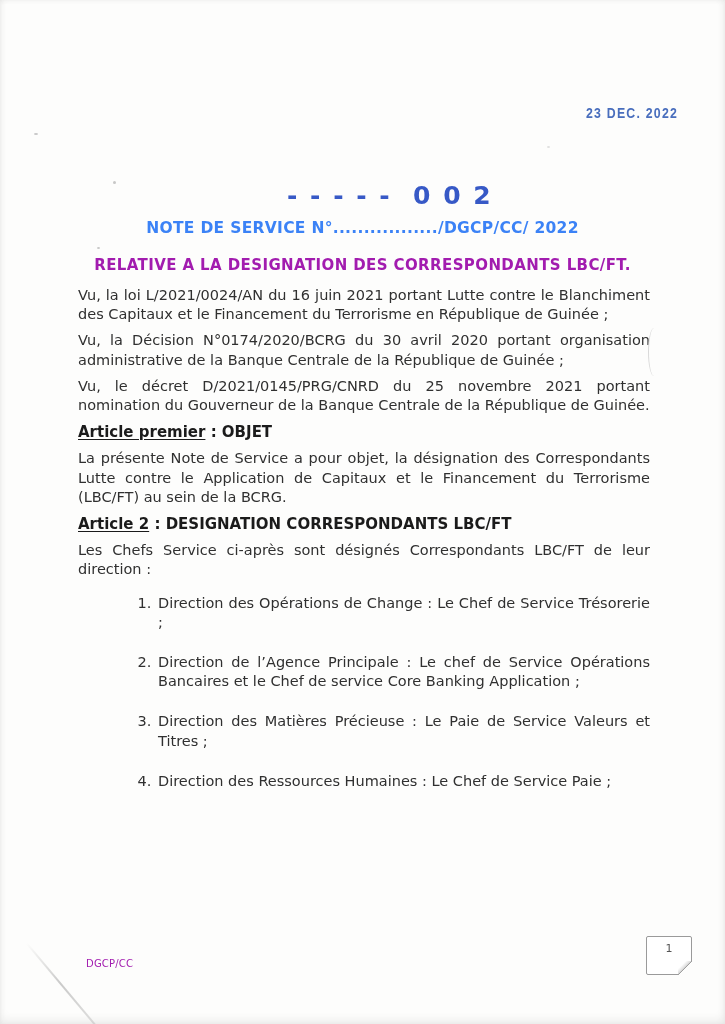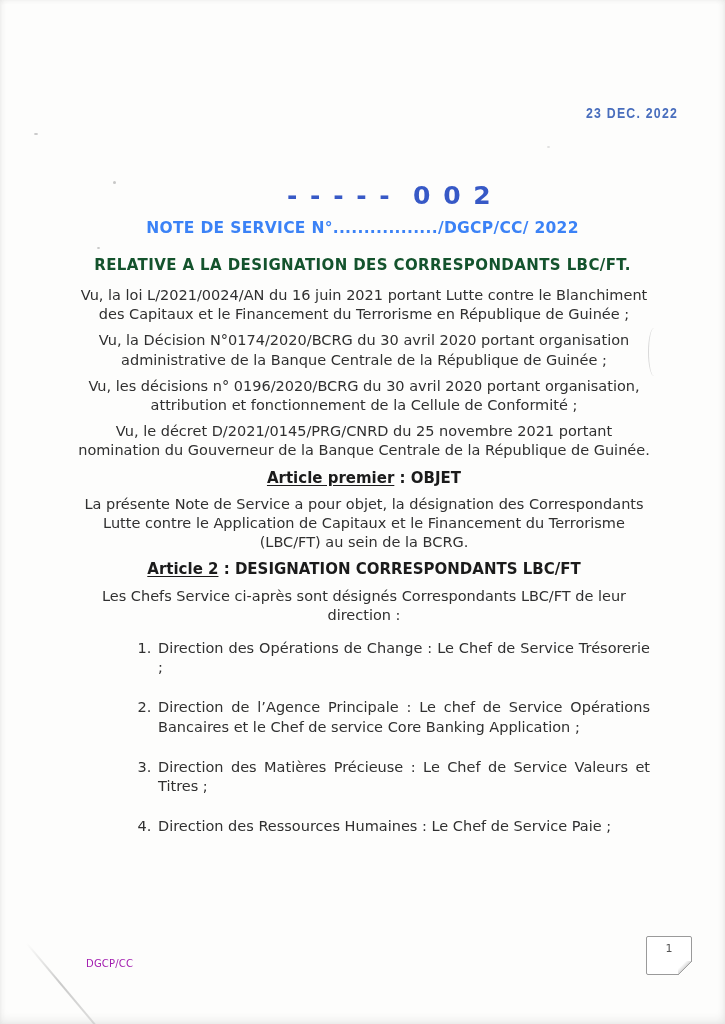"RELATIVE A LA DESIGNATION DES" .subtitle { color: #14532d -> #a21caf }
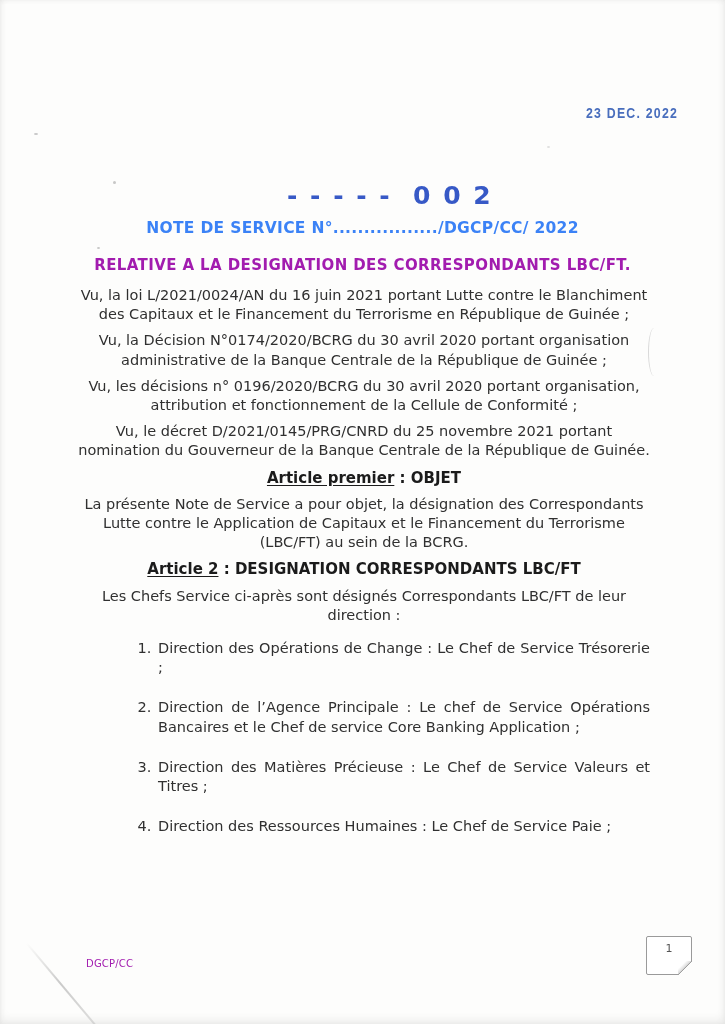"Vu, les décisions n° 0196/2020/BCRG" p { html: <p>Vu, les décisions n° 0196/2020/BCRG du 30 avril 2020 portant organisation, attribution et fonctionnement de la Cellule de Conformité ;</p> -> none }
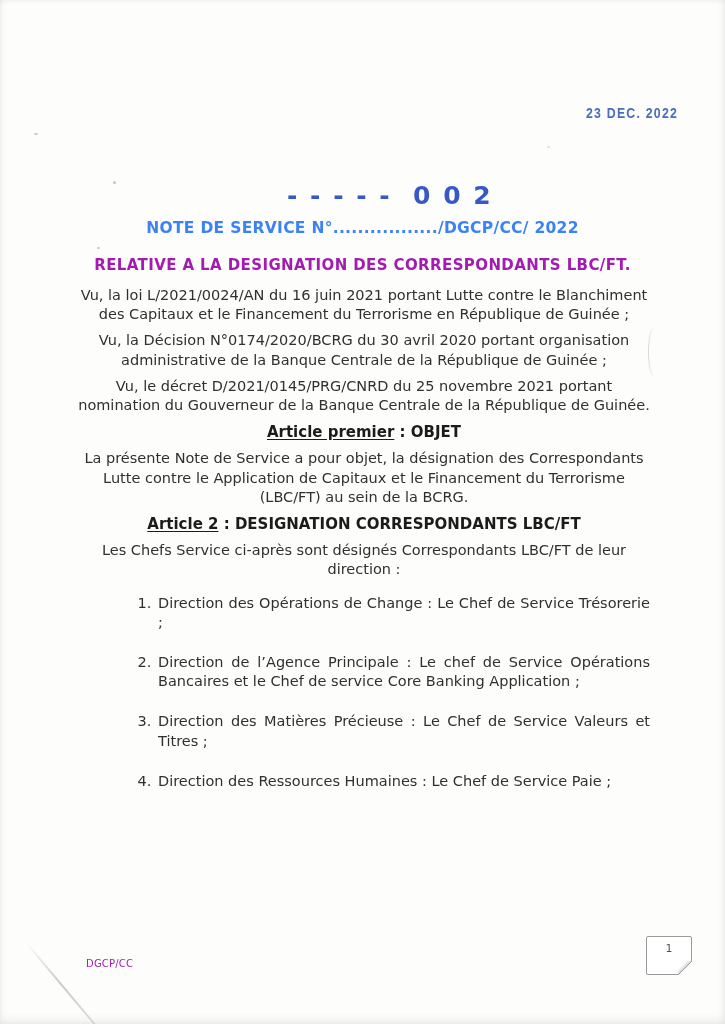"Article premier : OBJET" .doc-body p { text-align: center -> none }
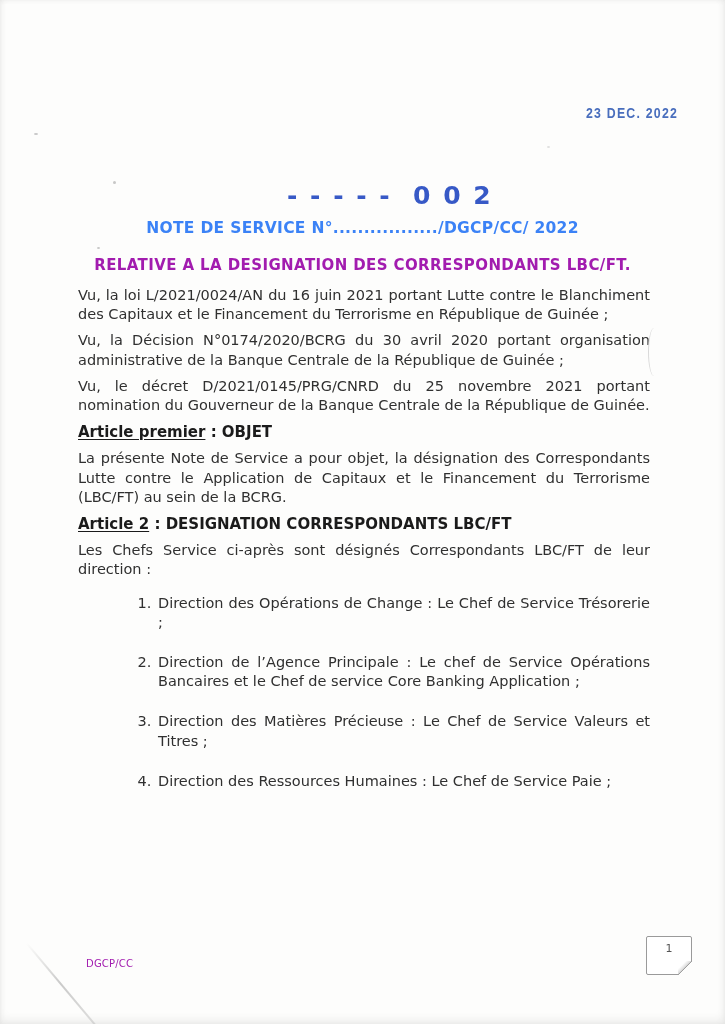"Direction des Matières Précieuse :" li { text: Chef -> Paie }
